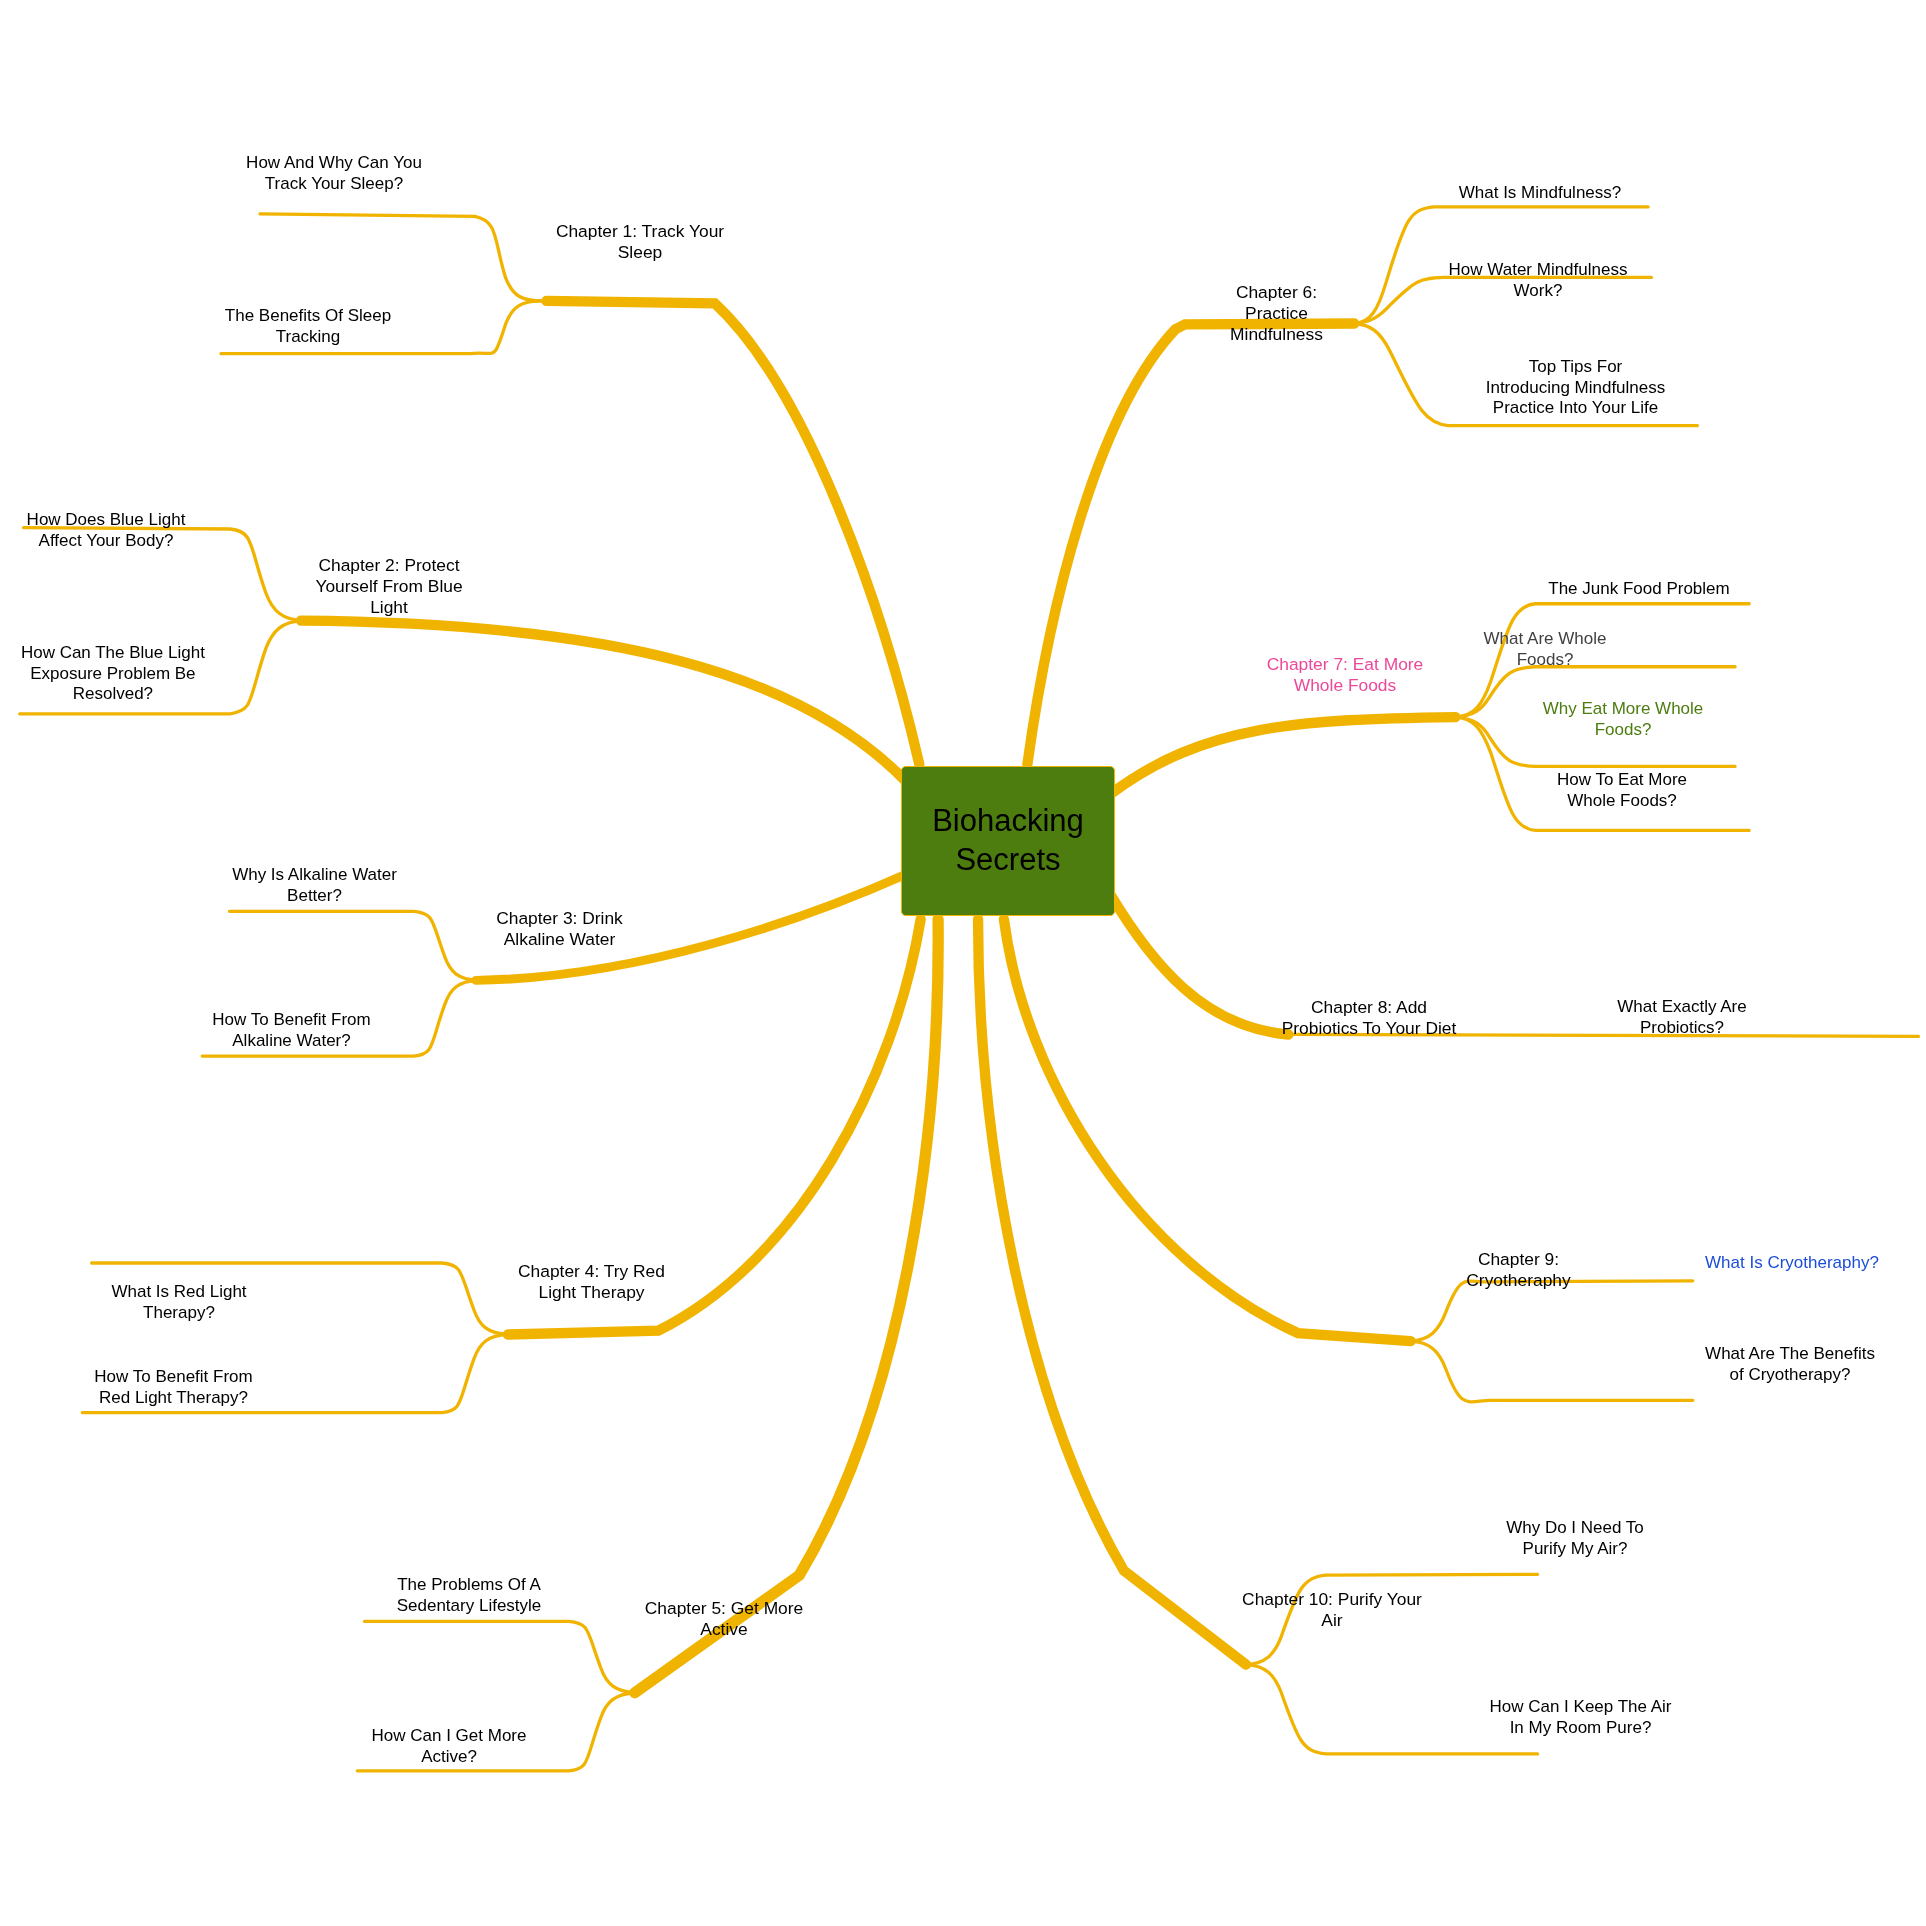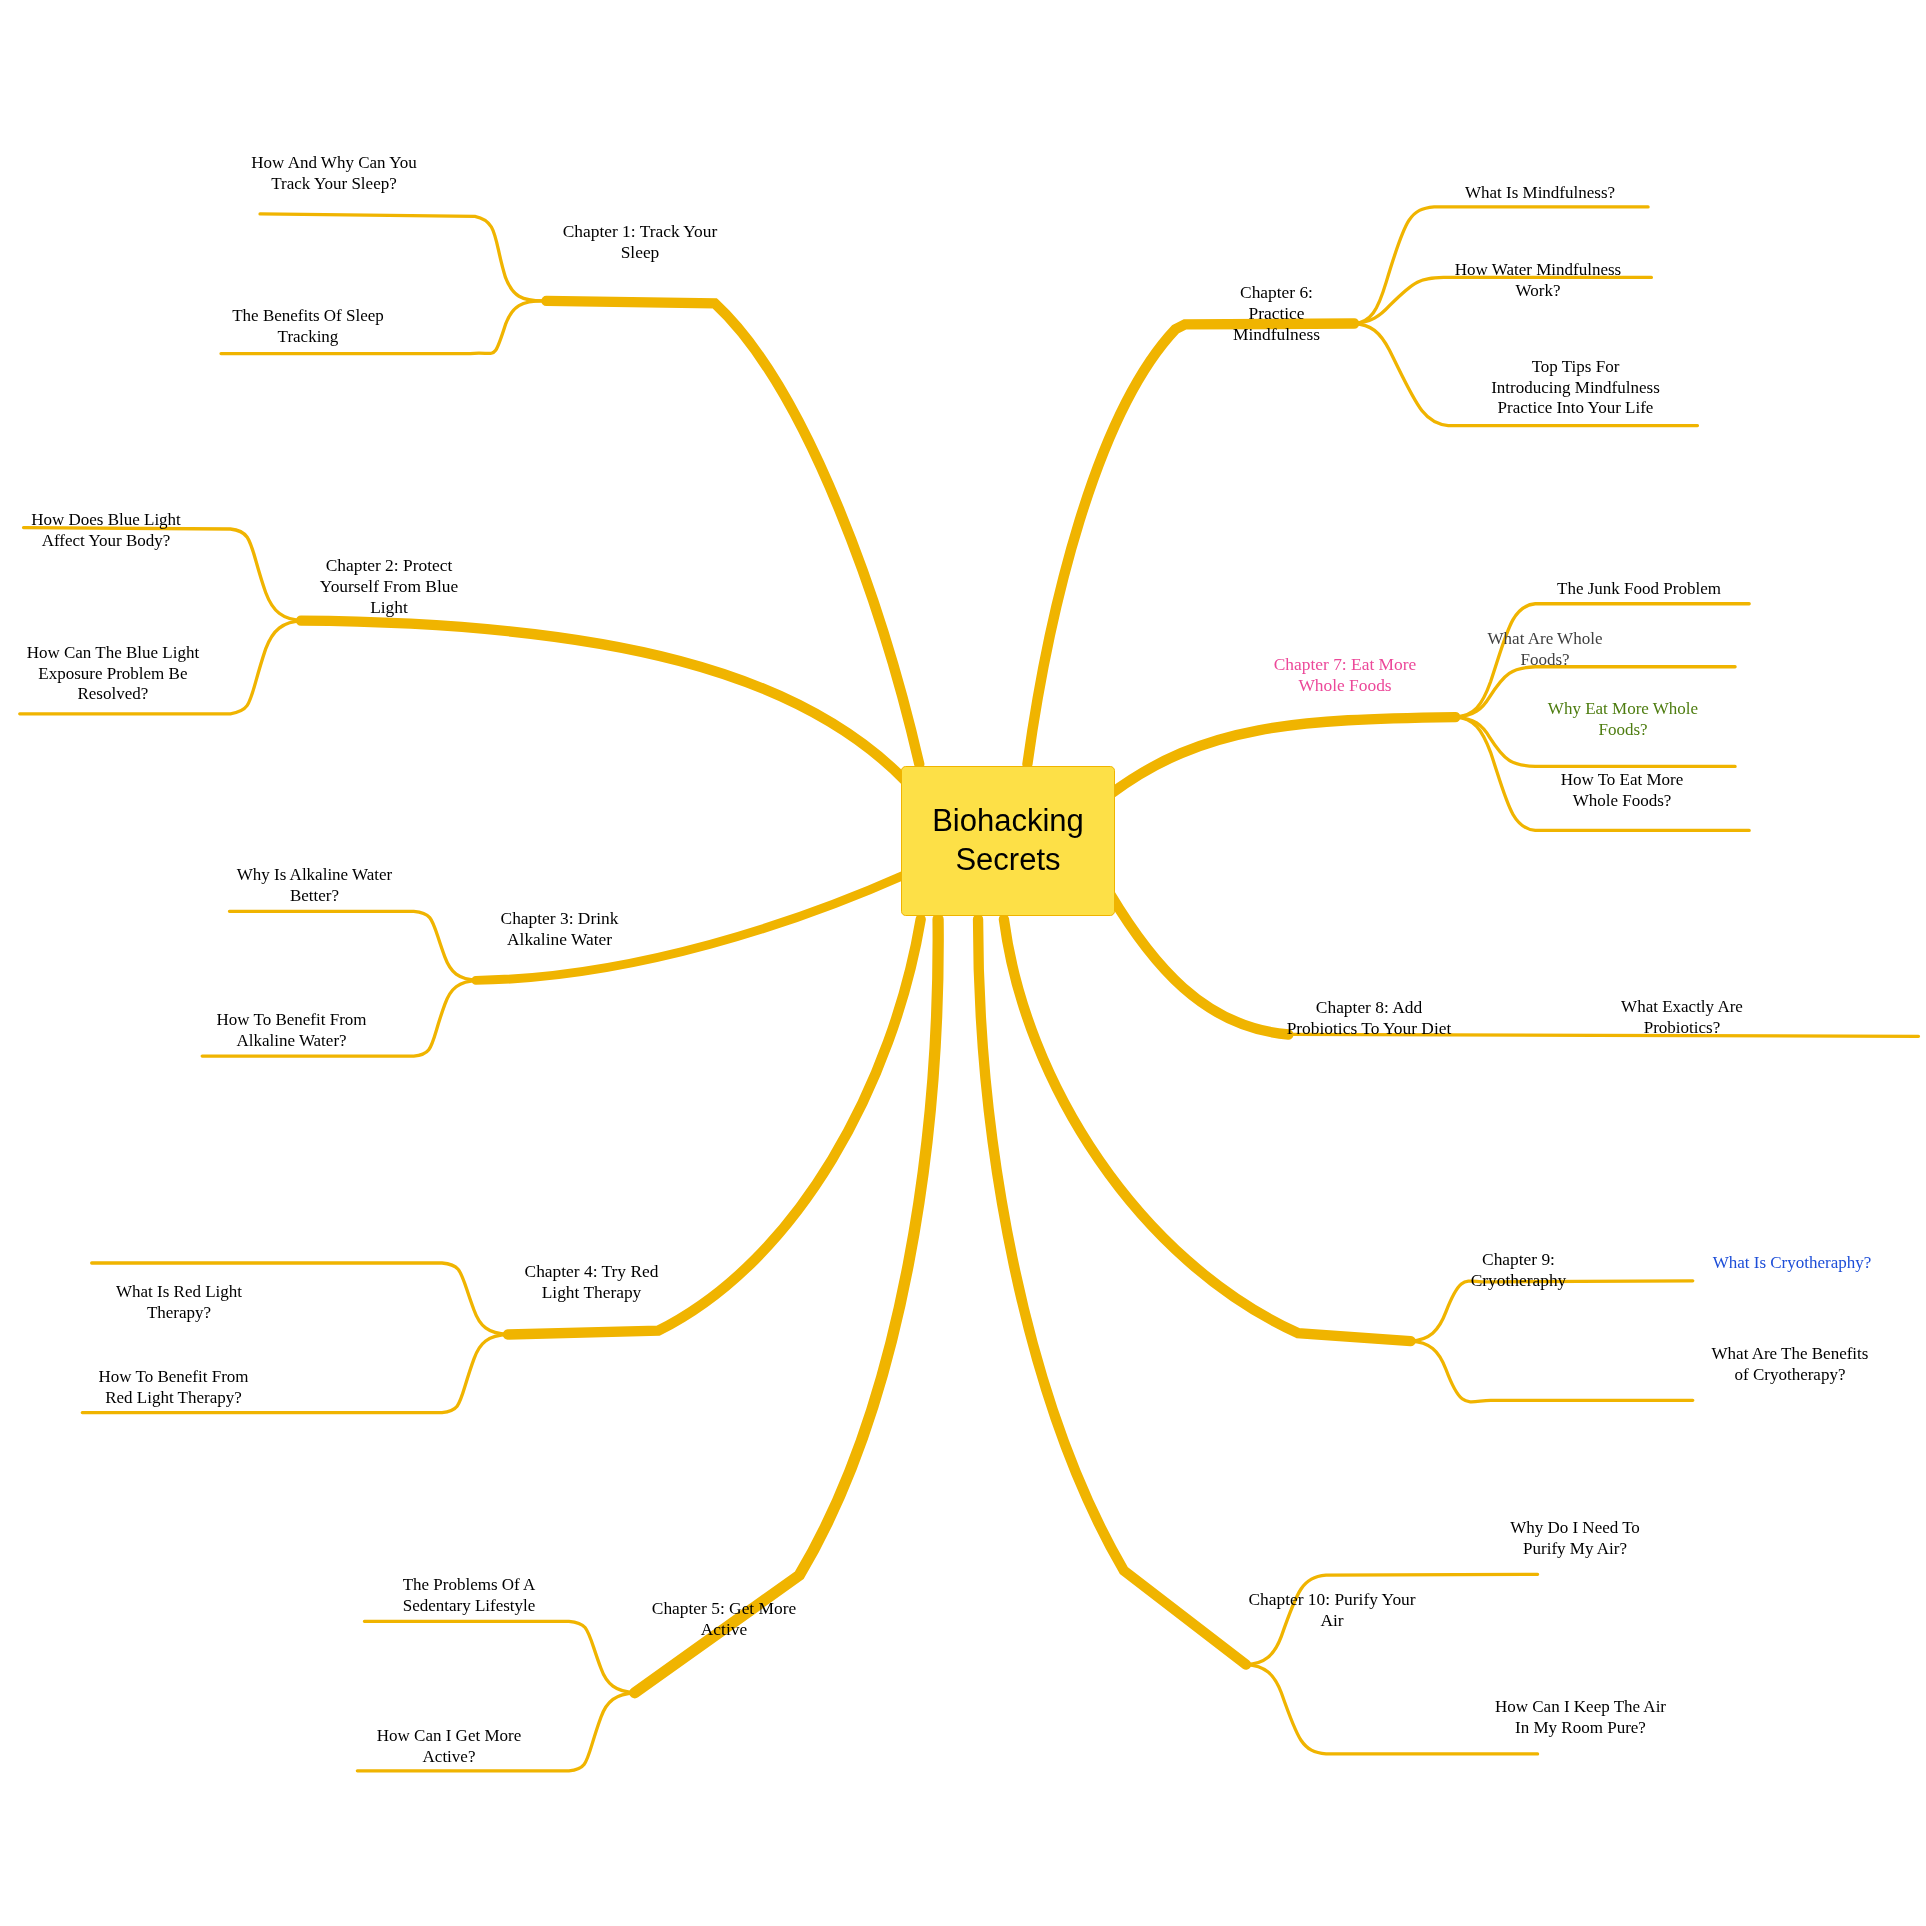"How And Why Can You" .node-label { font-family: Liberation Serif, serif -> Liberation Sans, sans-serif }
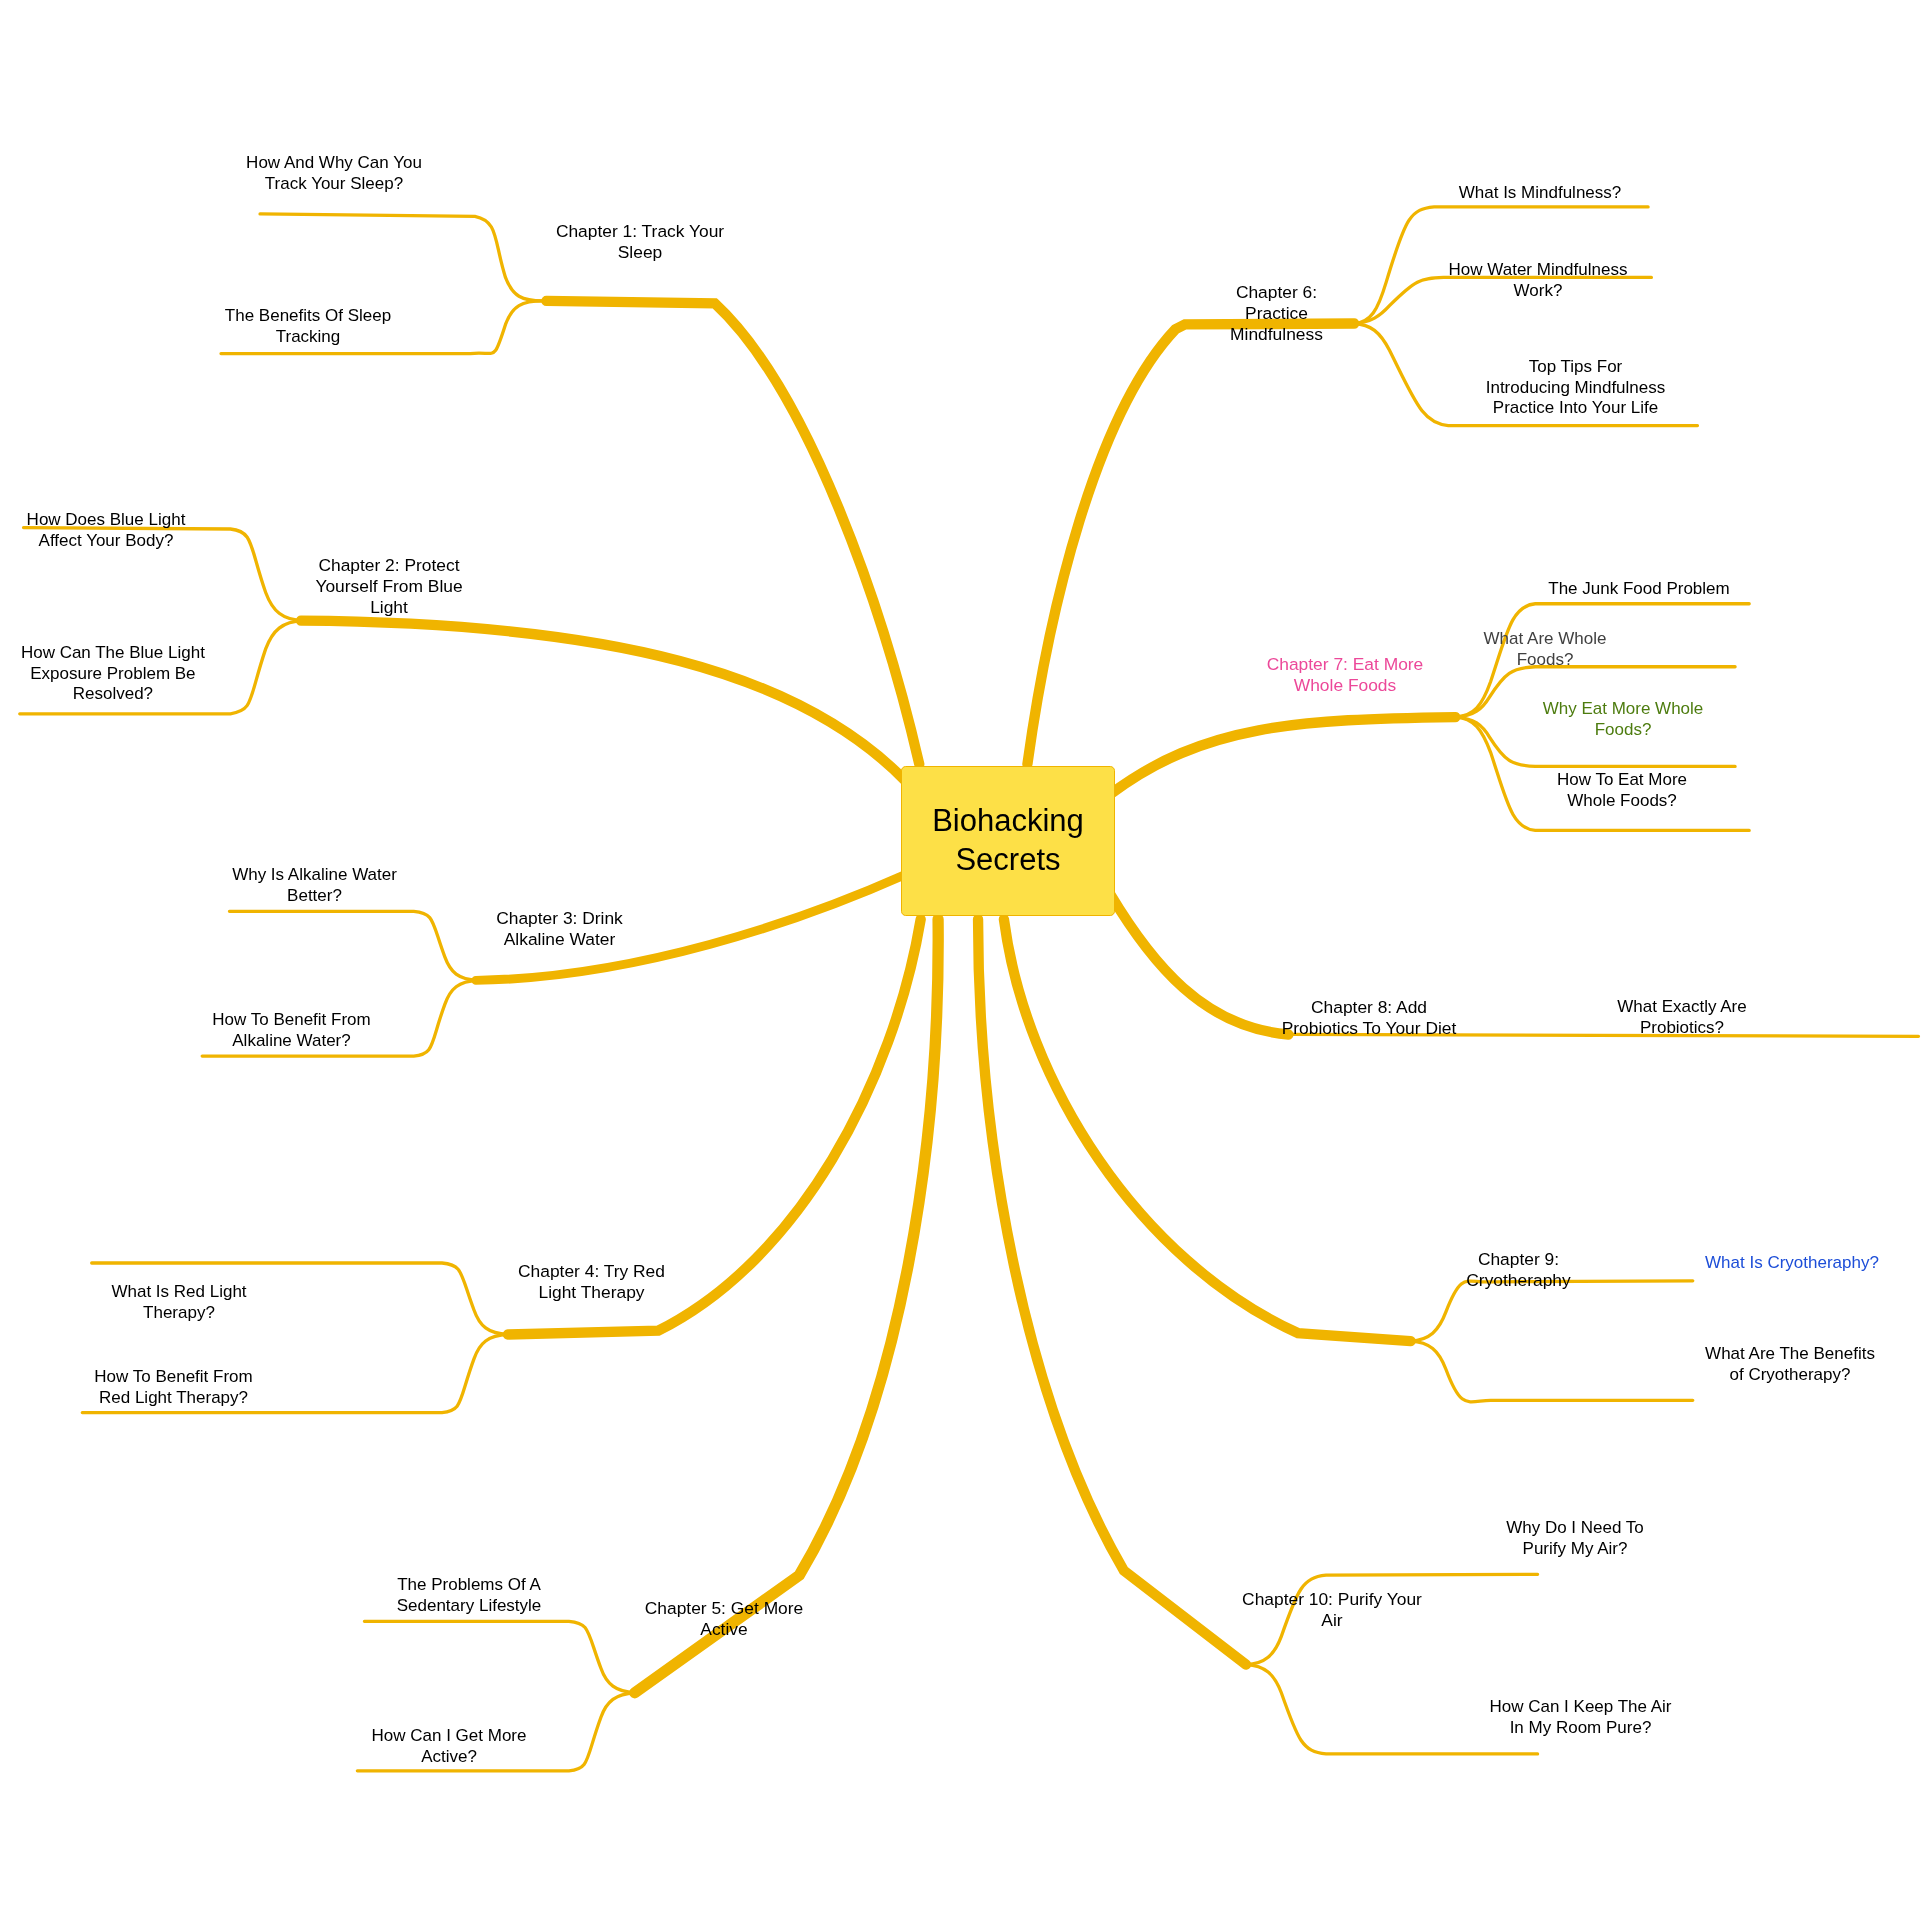"Biohacking" div { background: #fde047 -> #4d7c0f }
